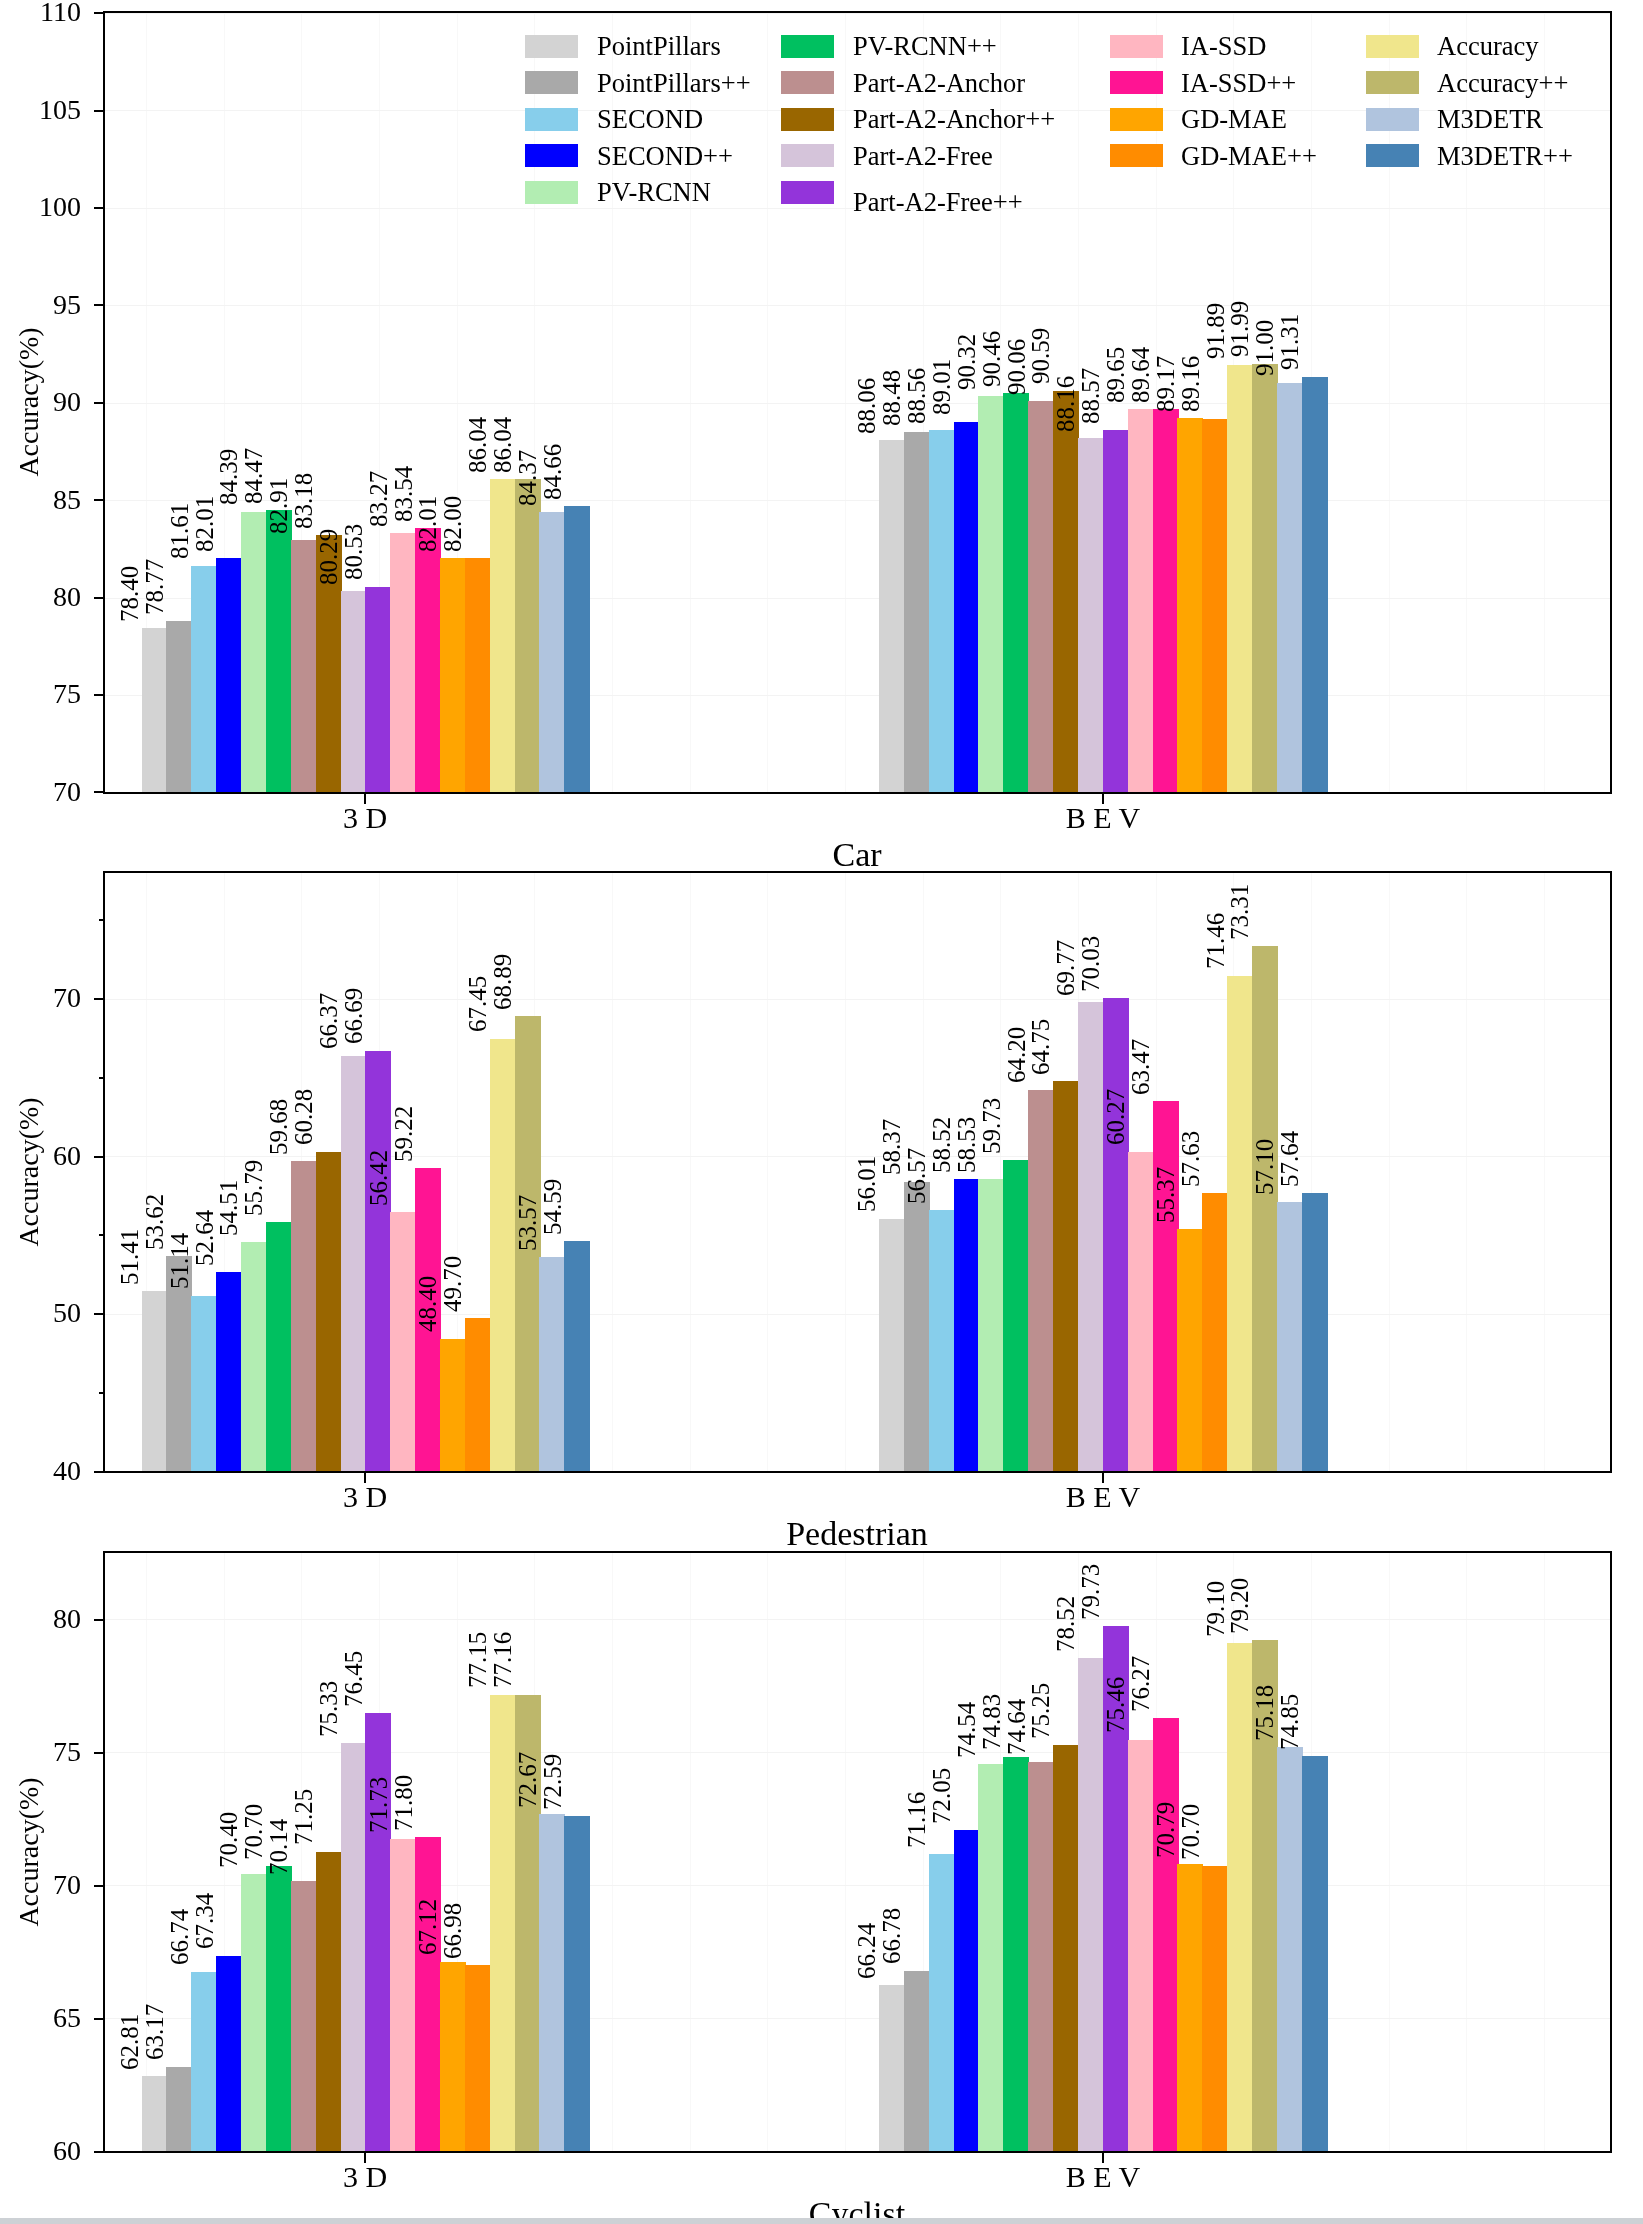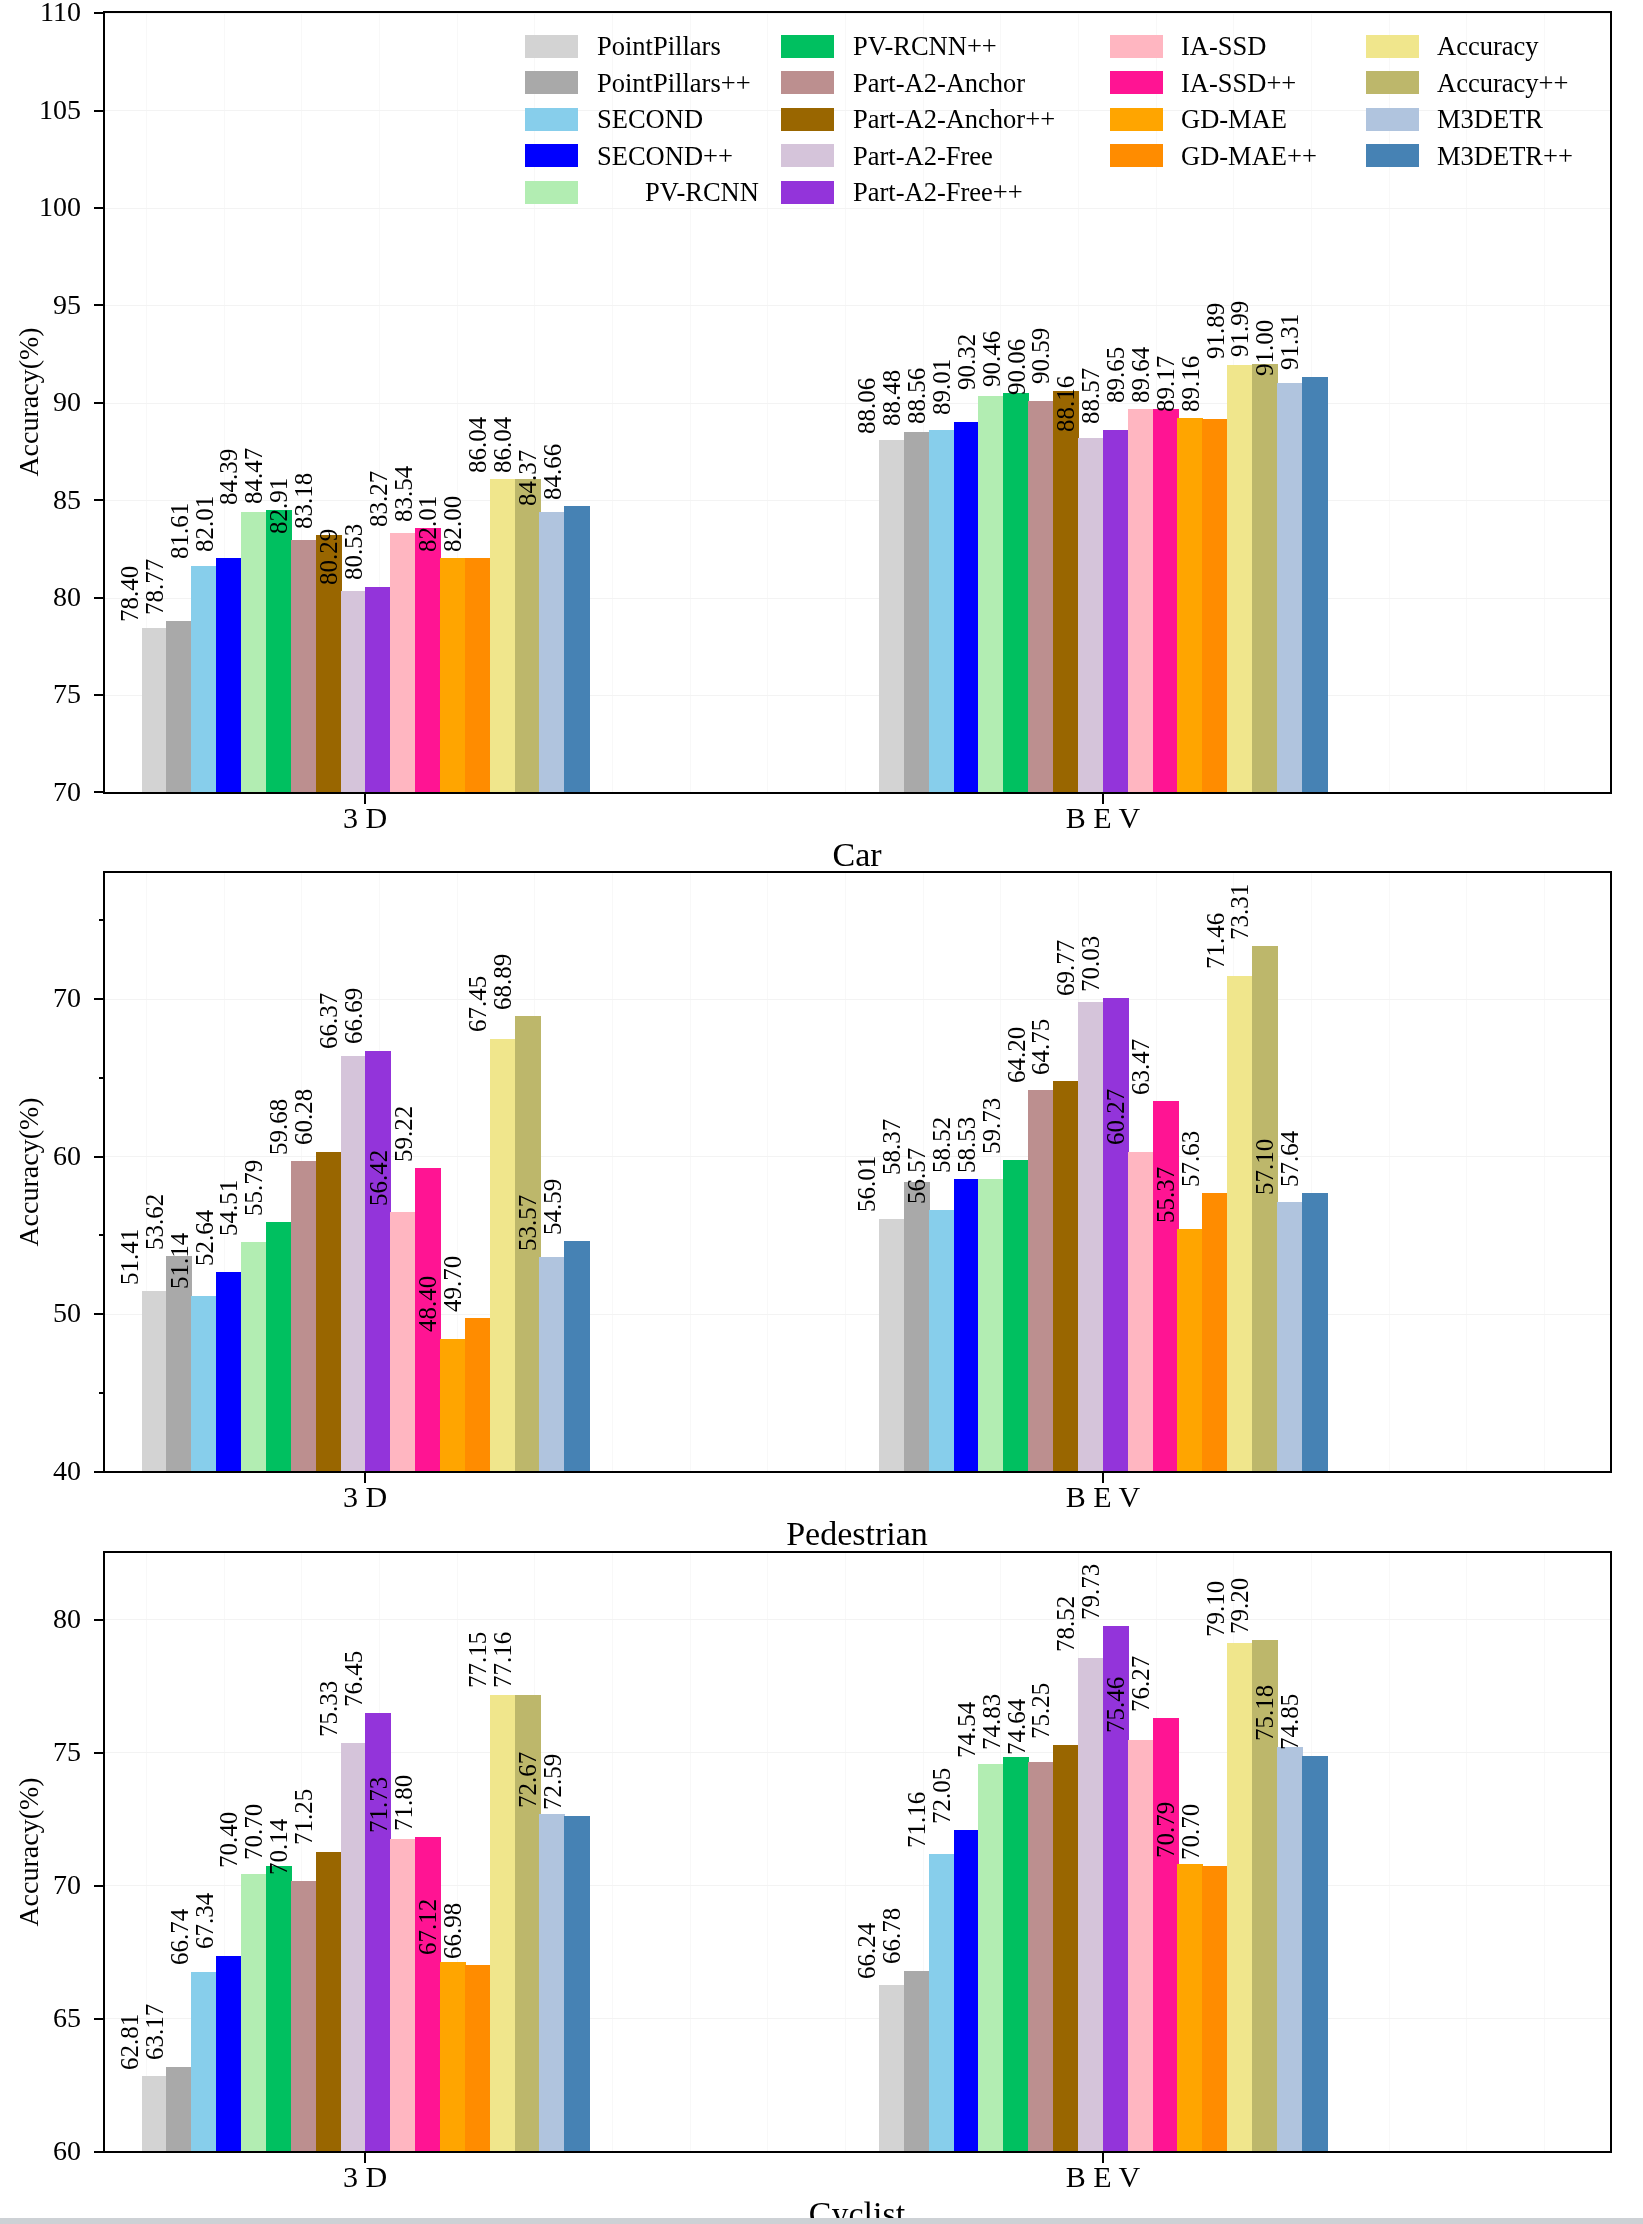"PV-RCNN" div.legend-label { margin-left: 48px -> none }
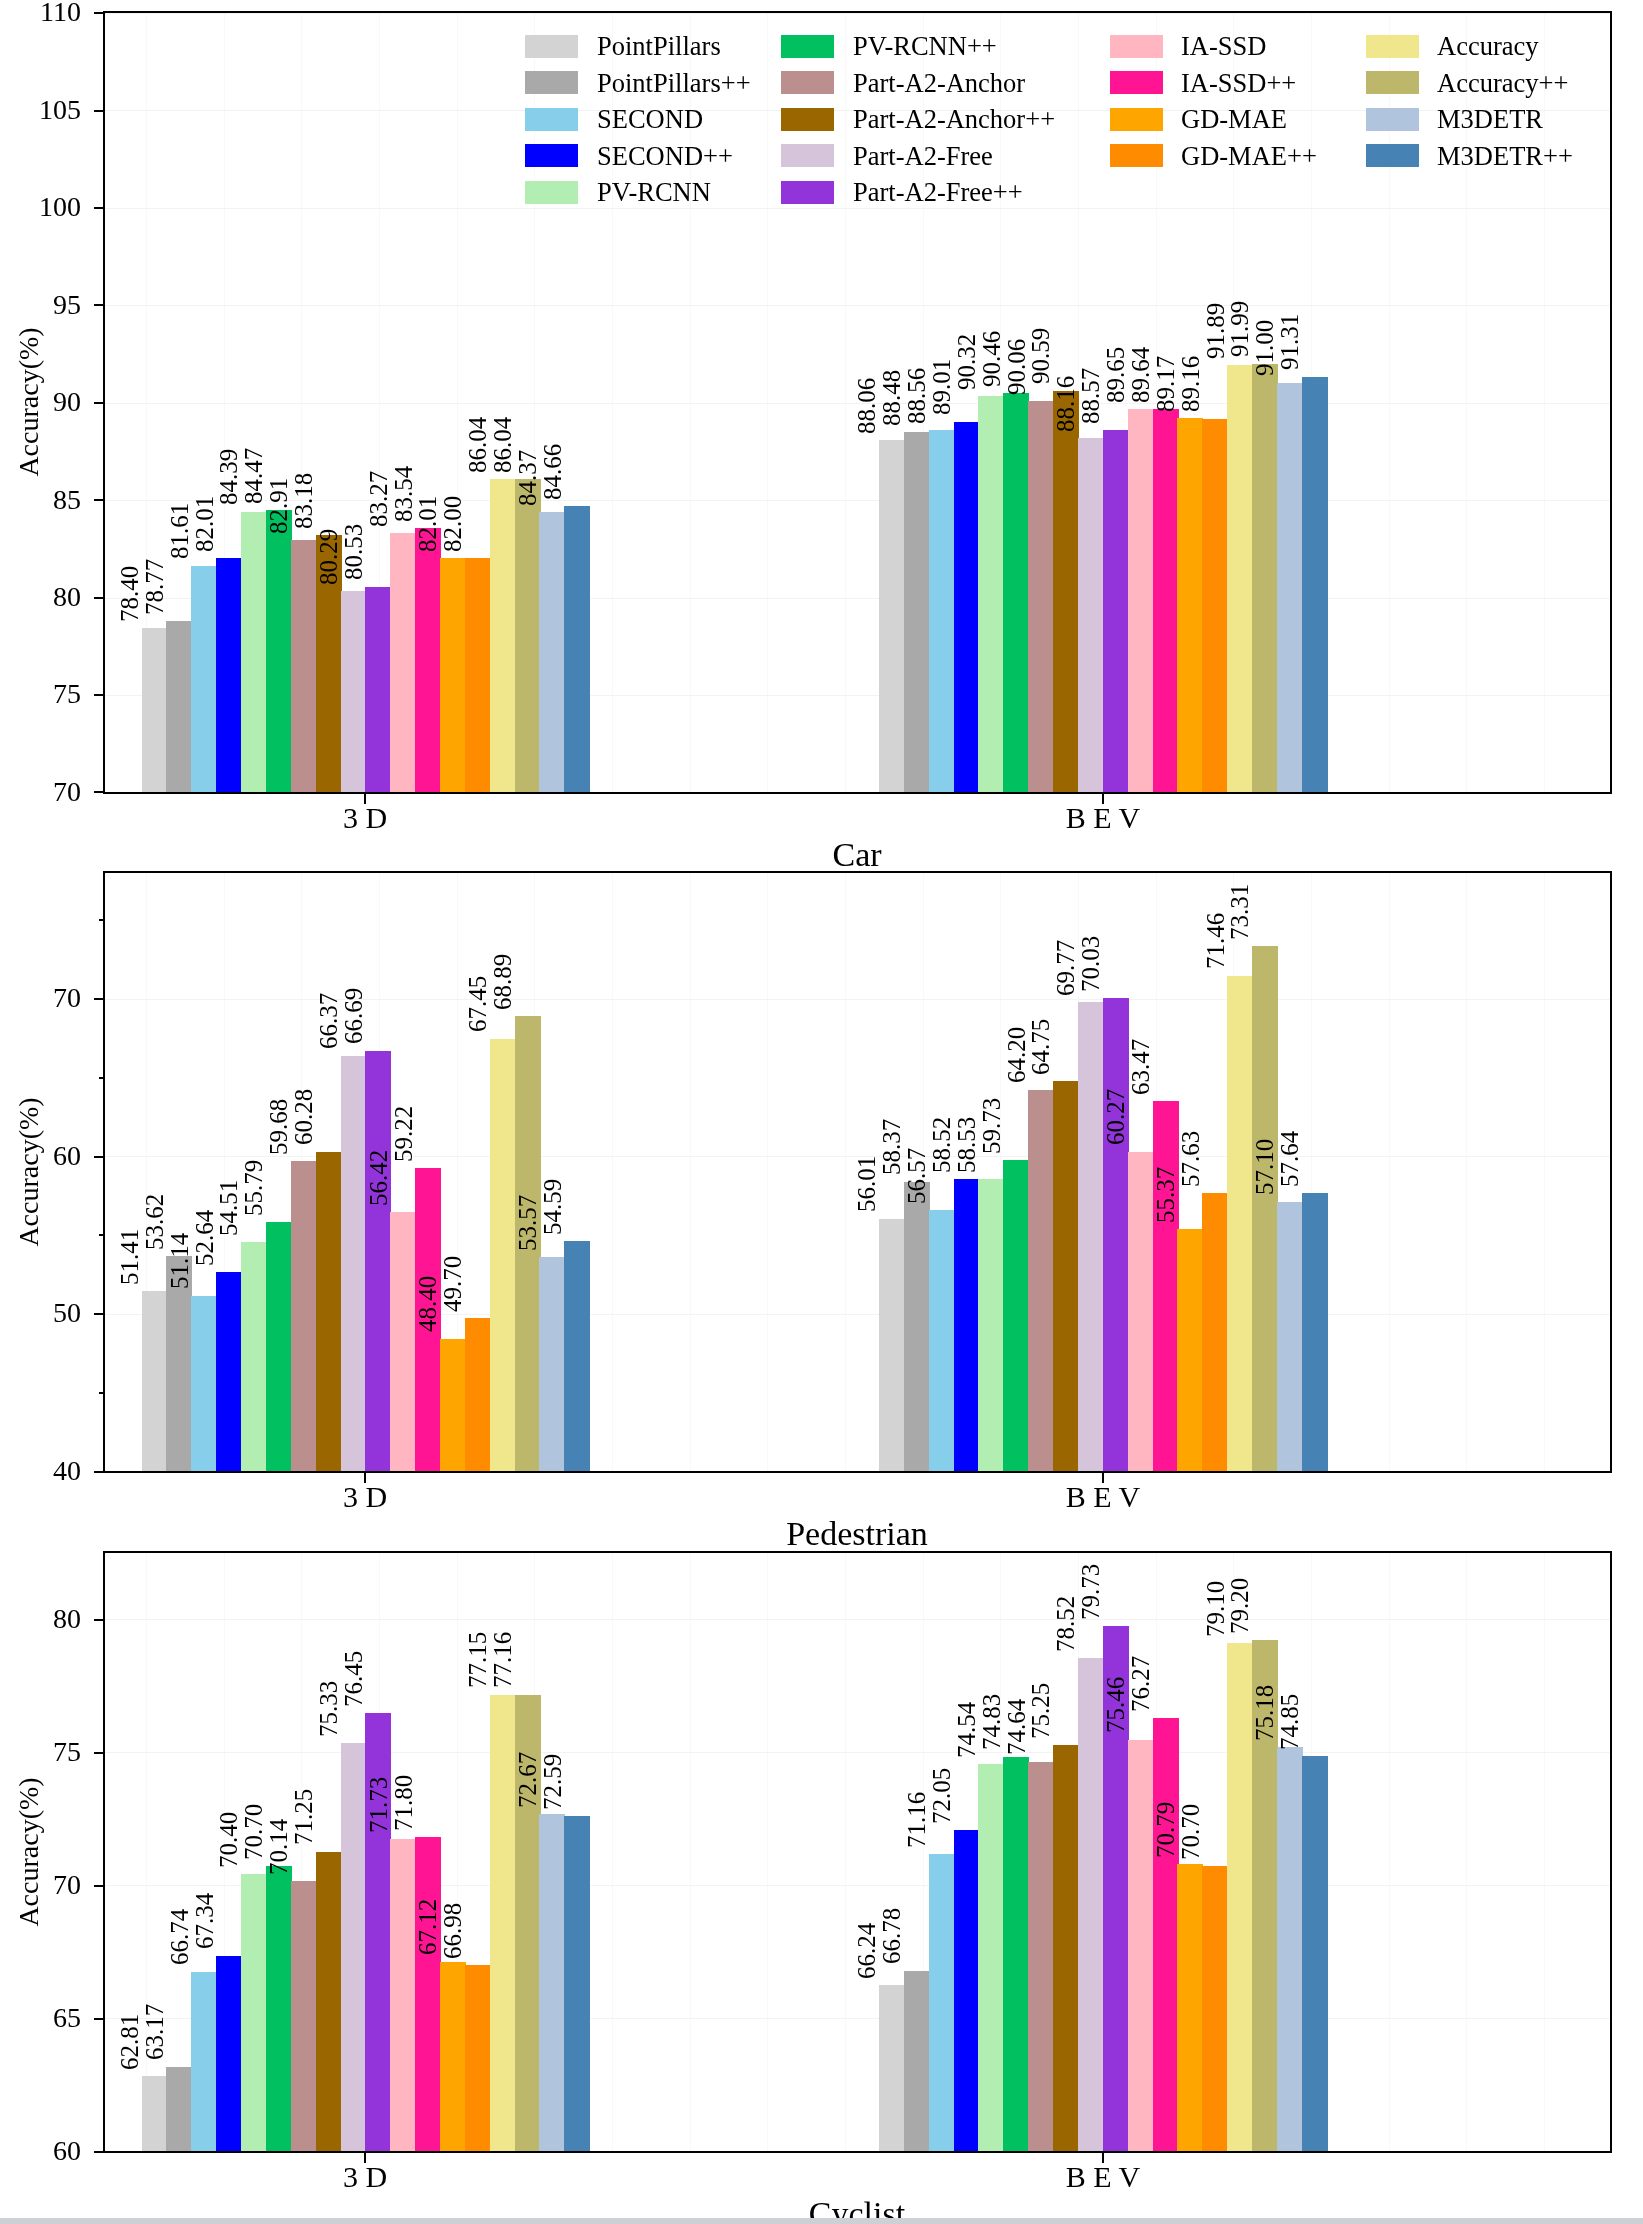"Part-A2-Free++" div.legend-label { top: 178px -> 188px }
